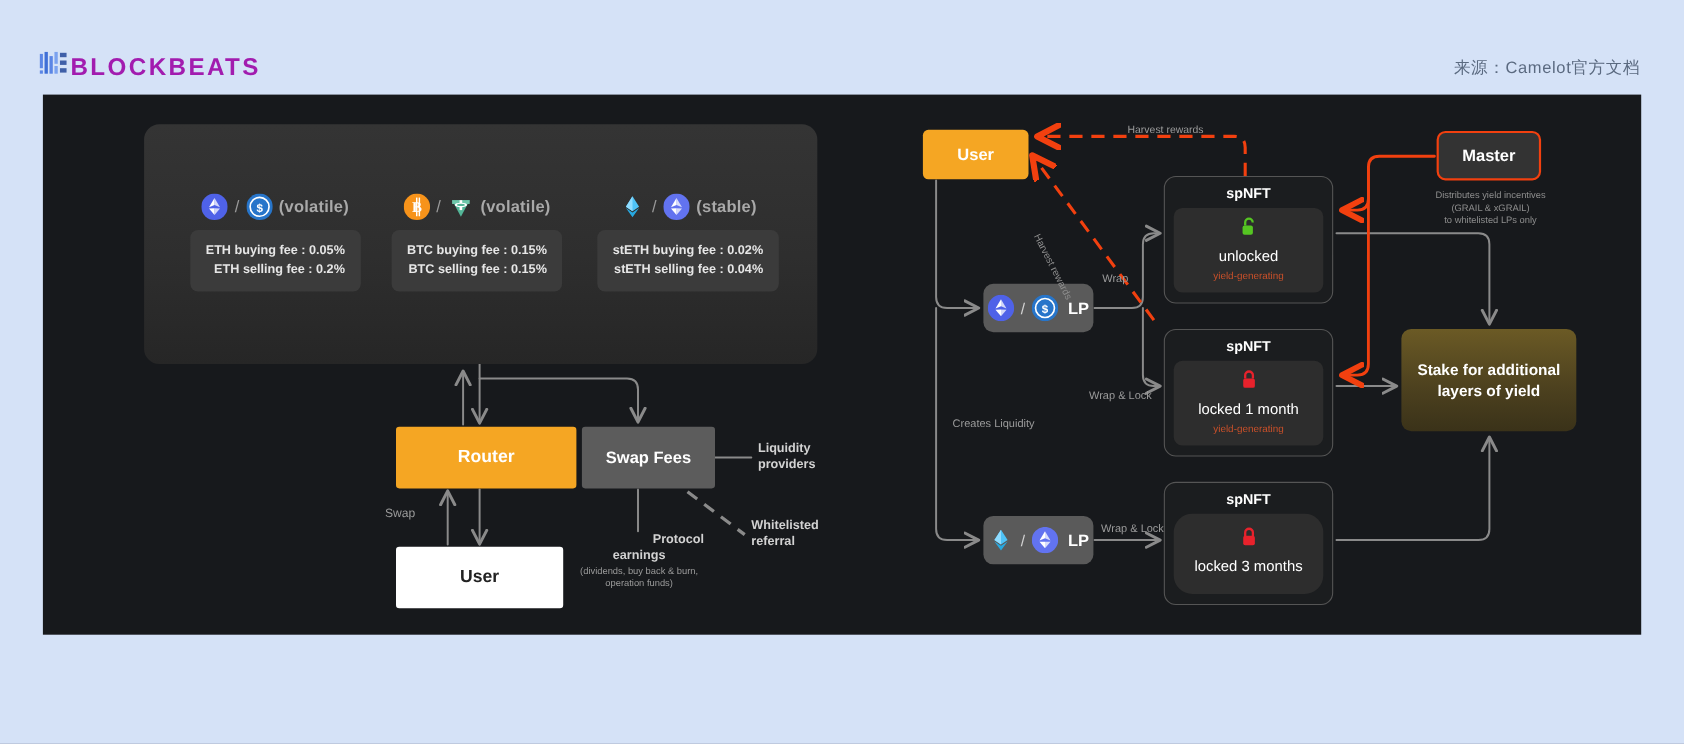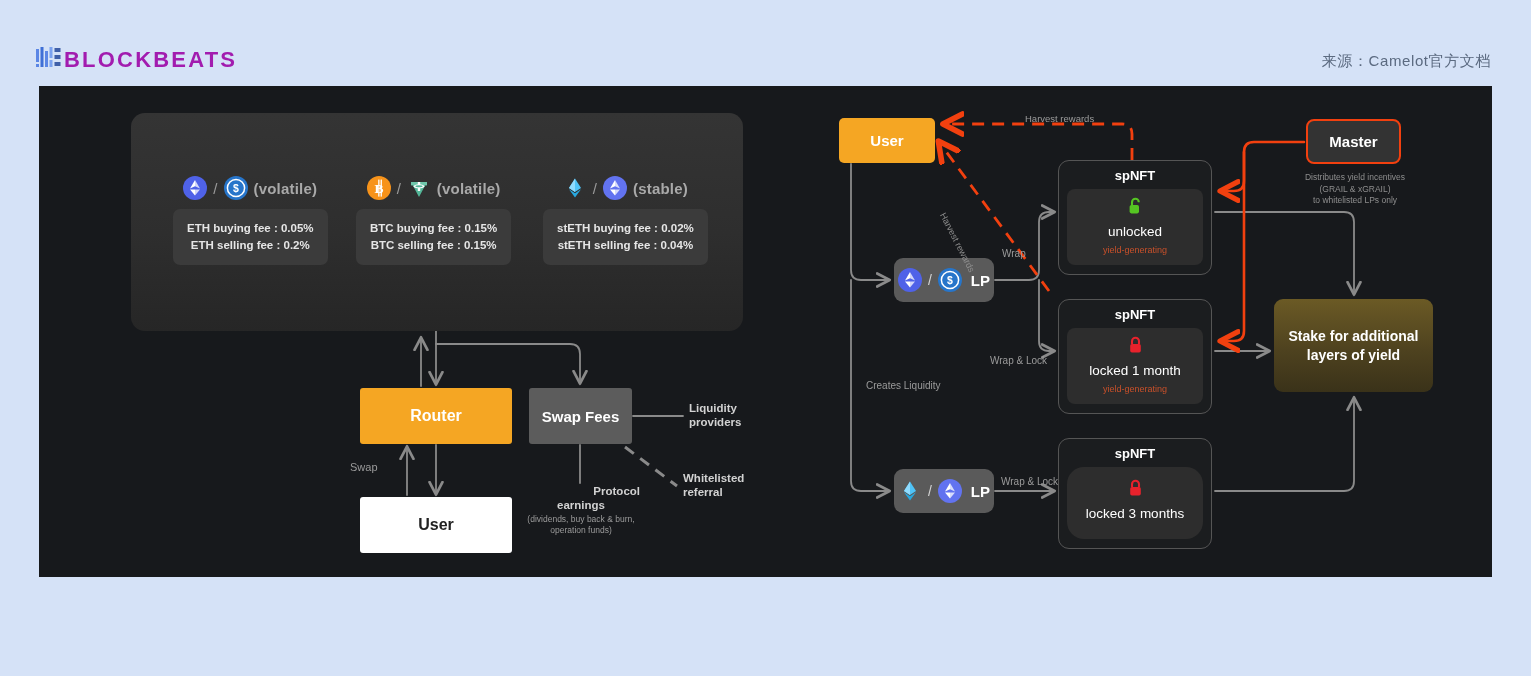"ETH buying fee : 0.05%" .fee-box { text-align: center -> right }
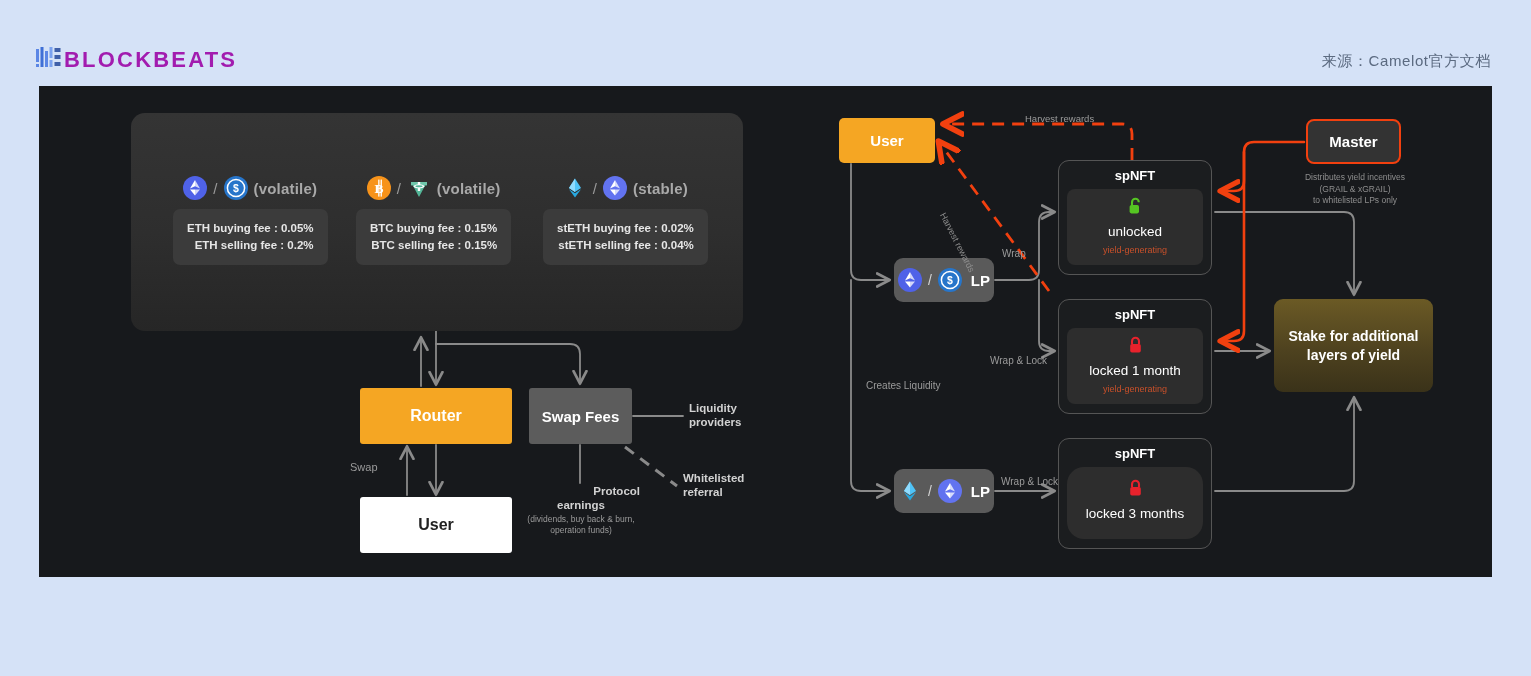"Router" .box-router { width: 152px -> 164px }
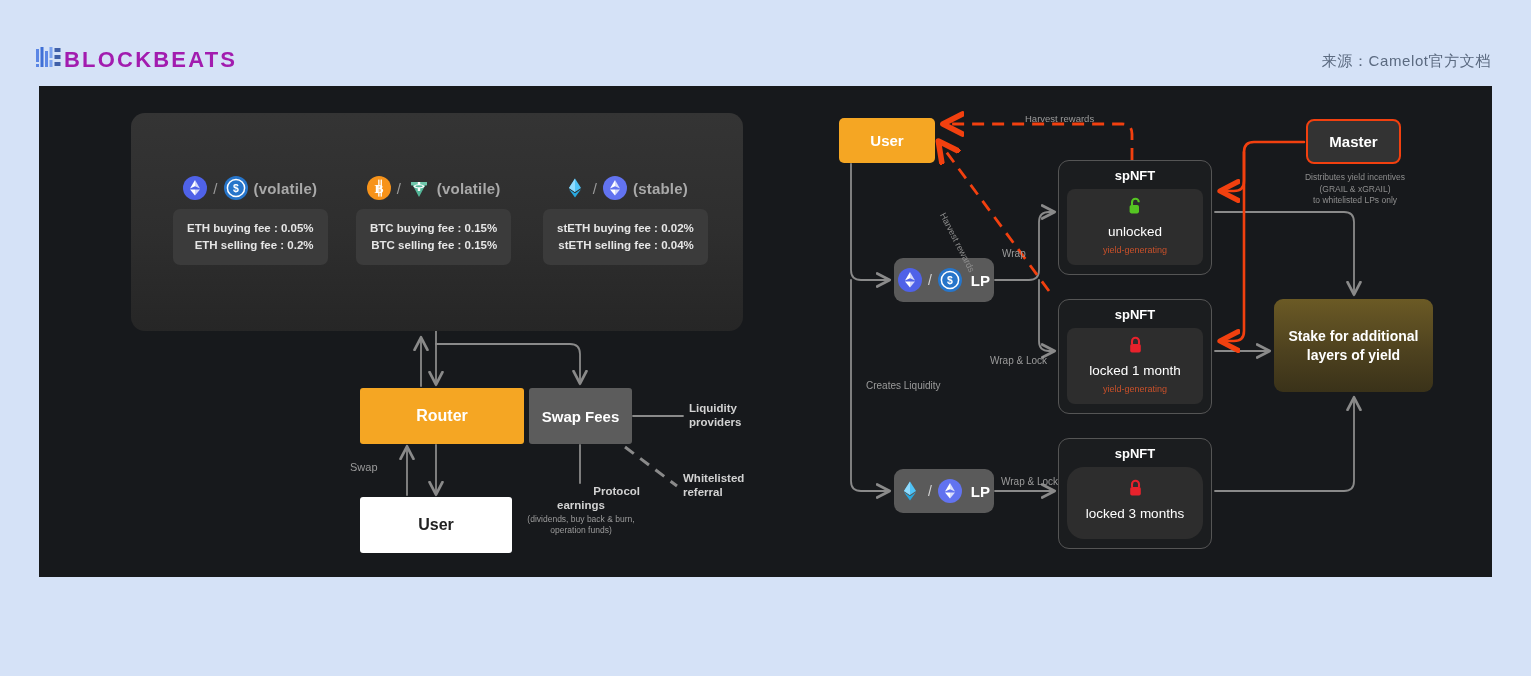"Swap Fees" .box-swapfees { width: 103px -> 121px }
